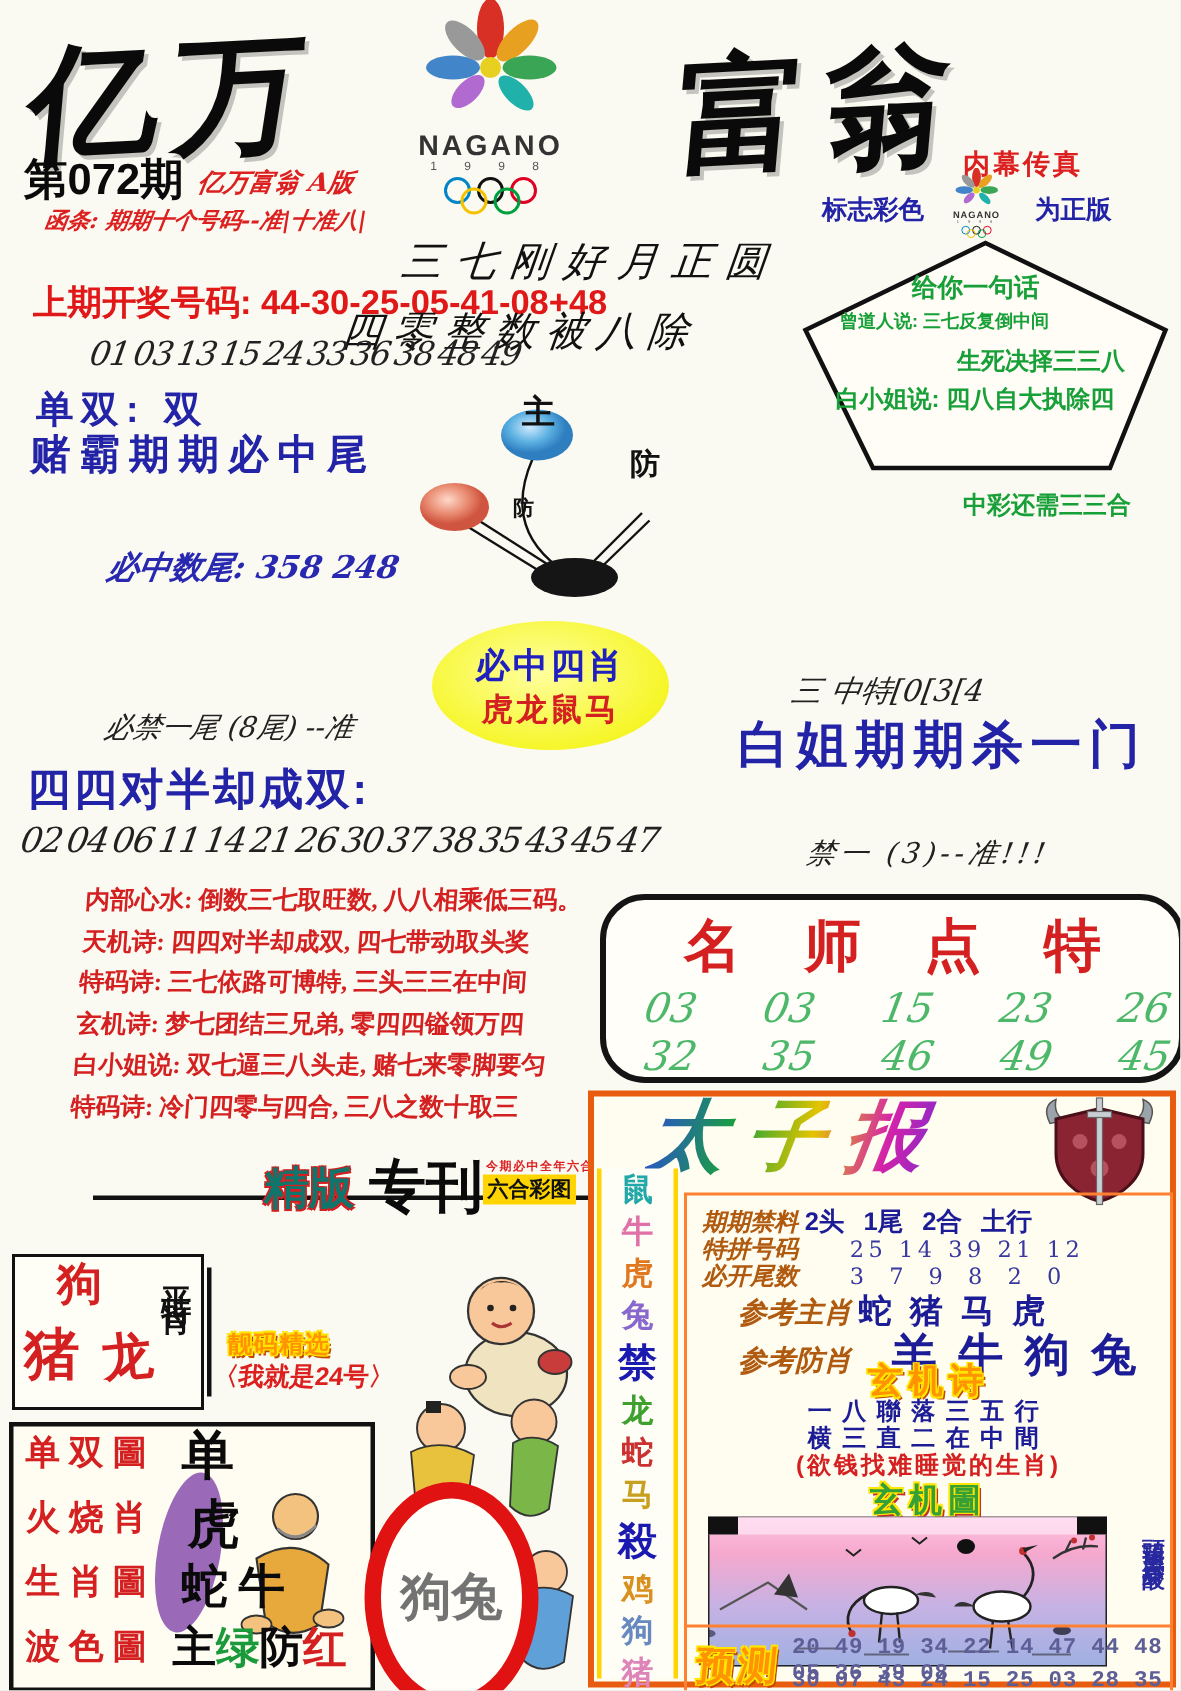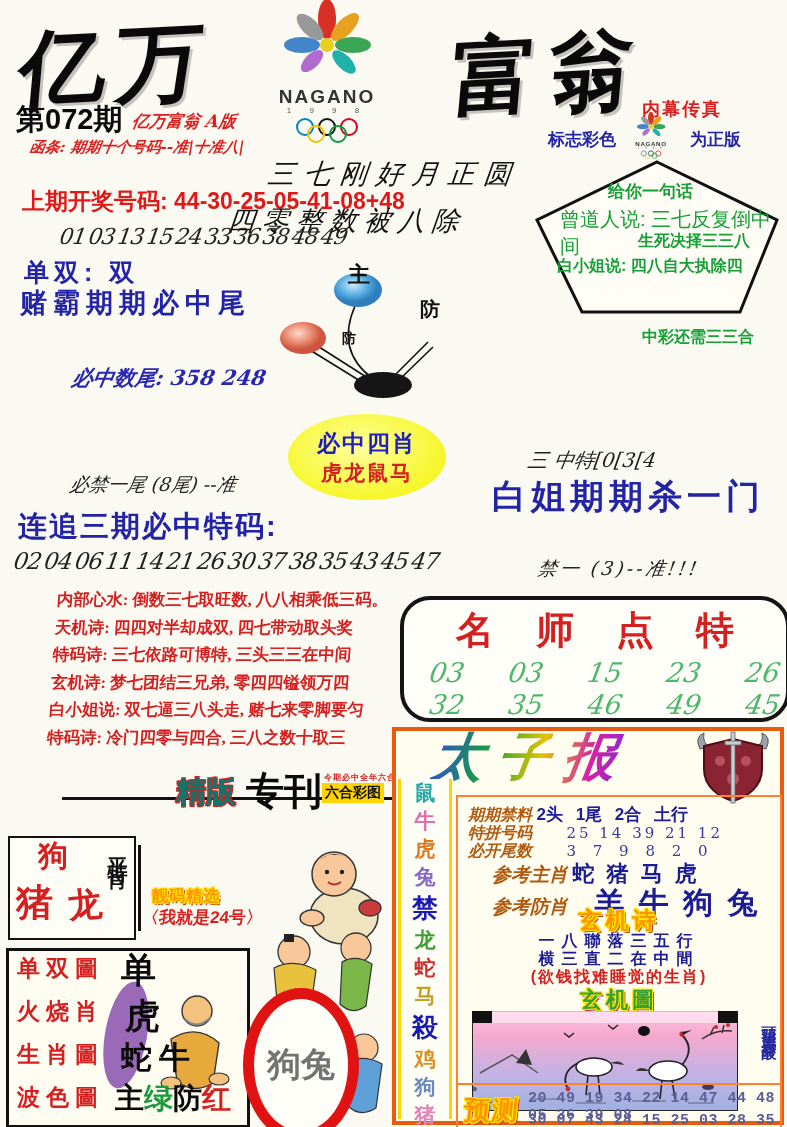"曾道人说: 三七反复倒中间" div.abs { font-size: 20px -> 12px; font-weight: normal -> bold }
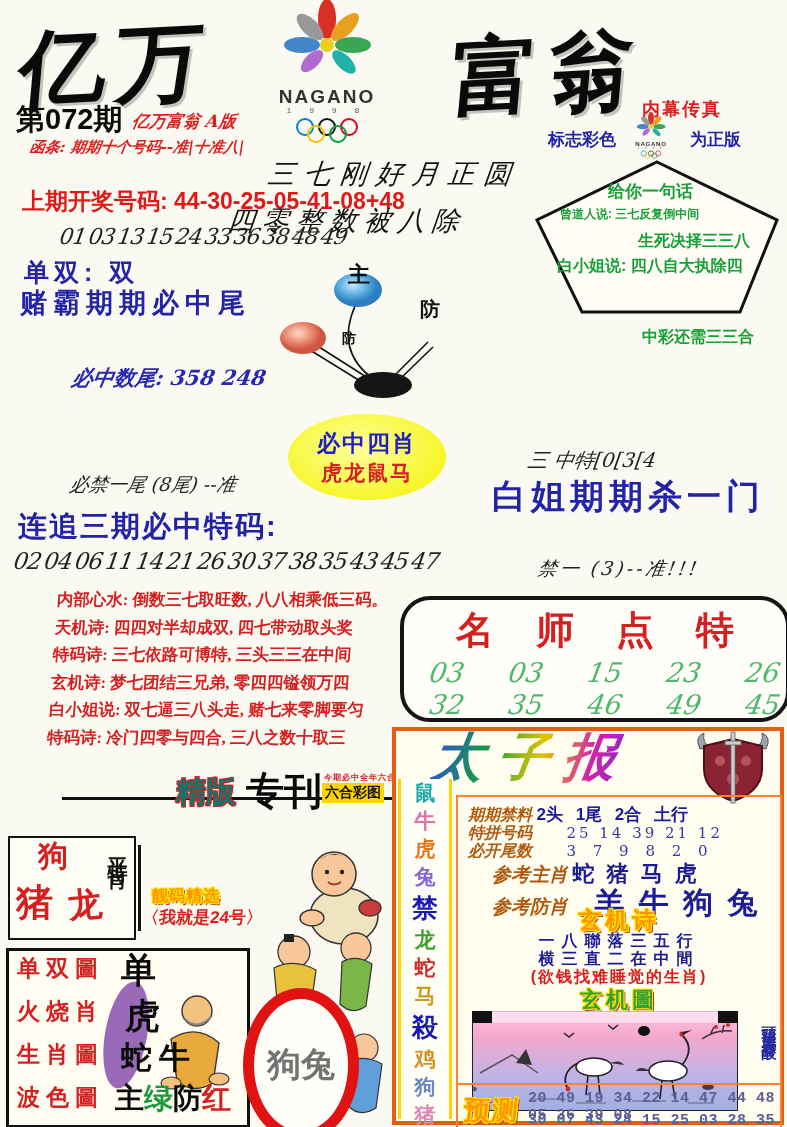"连追三期必中特码:" div.abs { text: 连追三期必中特码 -> 四四对半却成双 }
